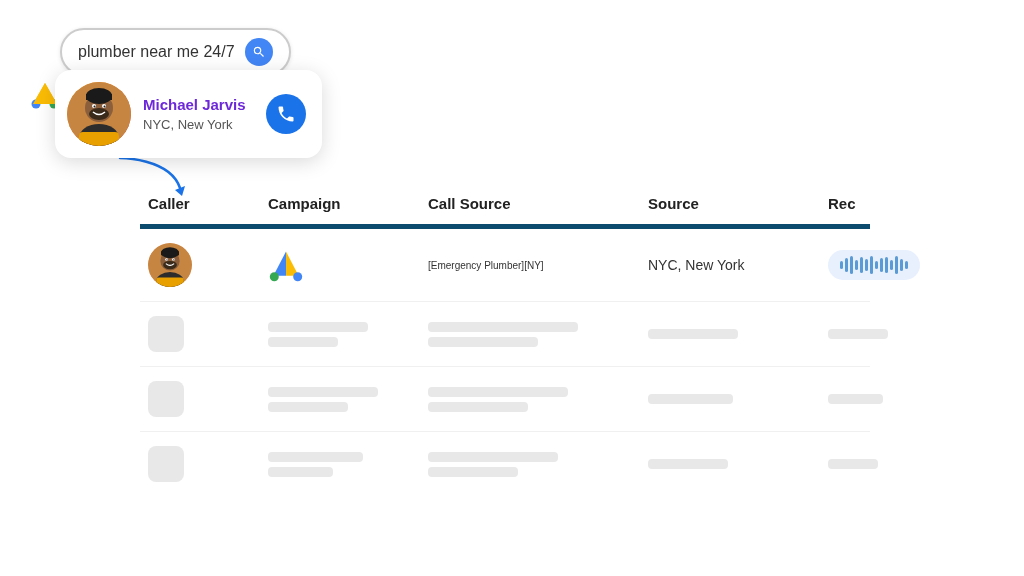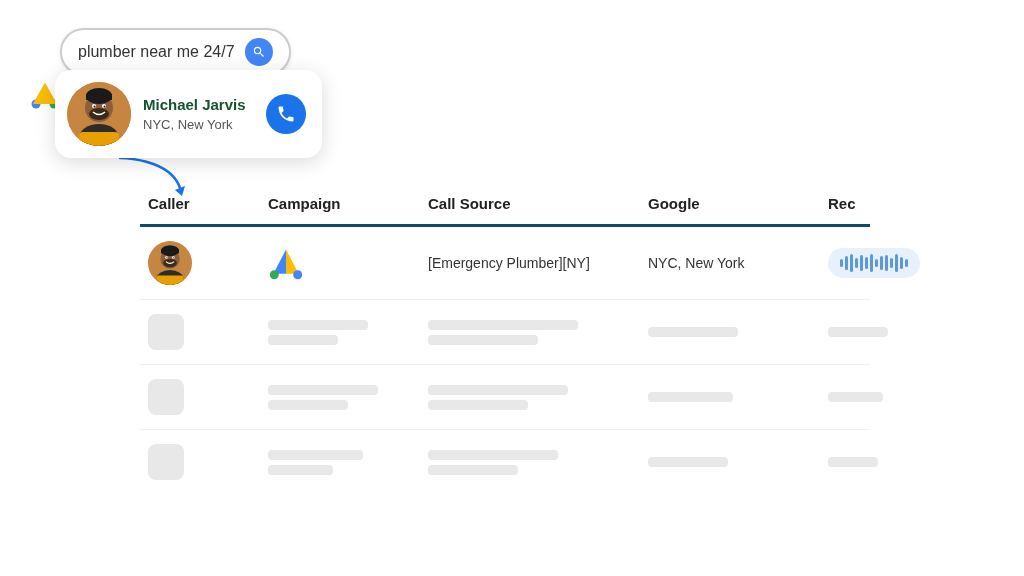"Michael Jarvis" .caller-name { color: #14532d -> #6d28d9 }
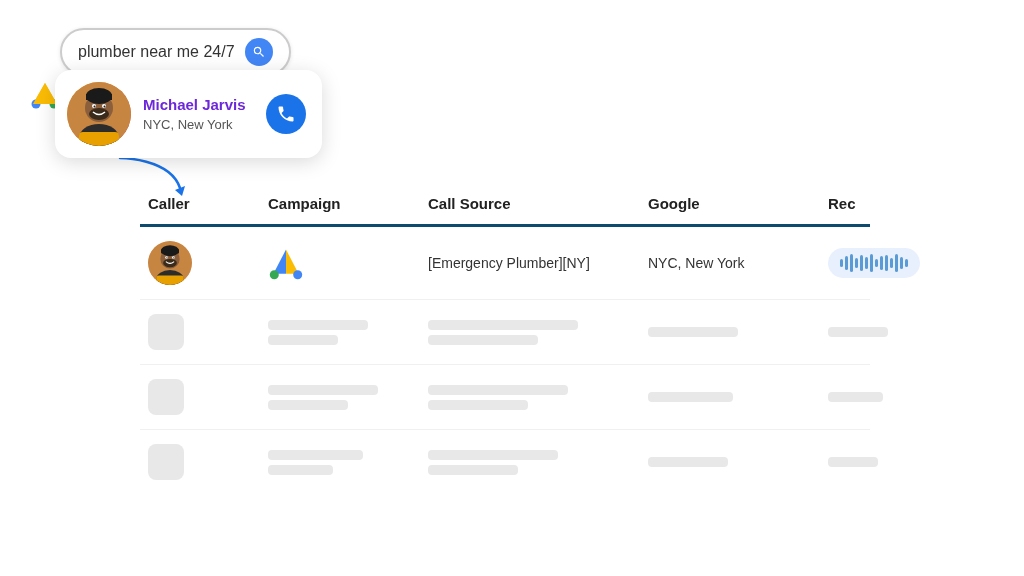"Caller" .table-header { border-bottom: 3px solid #0c4a6e -> 5px solid #0c4a6e }
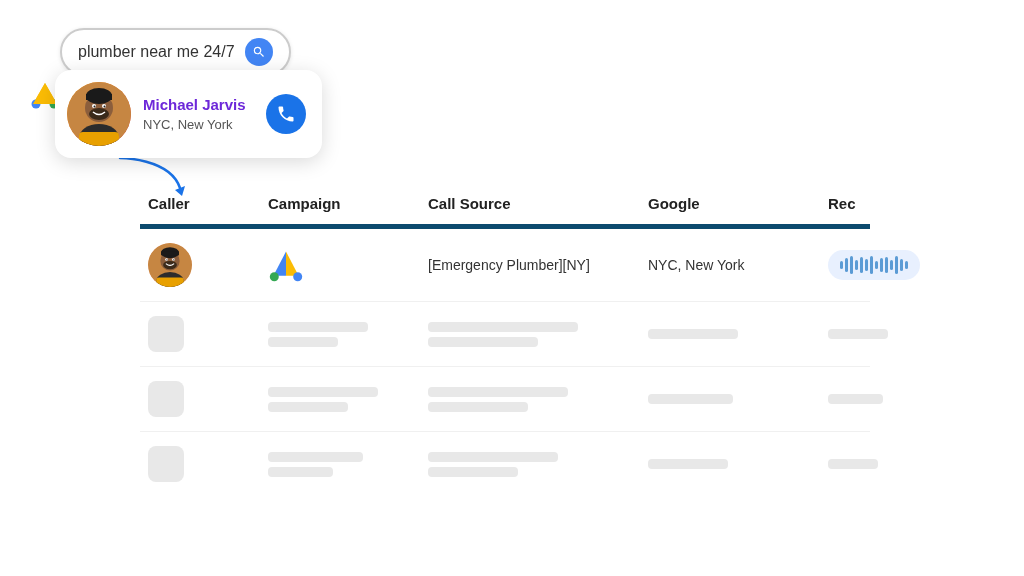"Google" div.table-header-cell { text: Google -> Source }
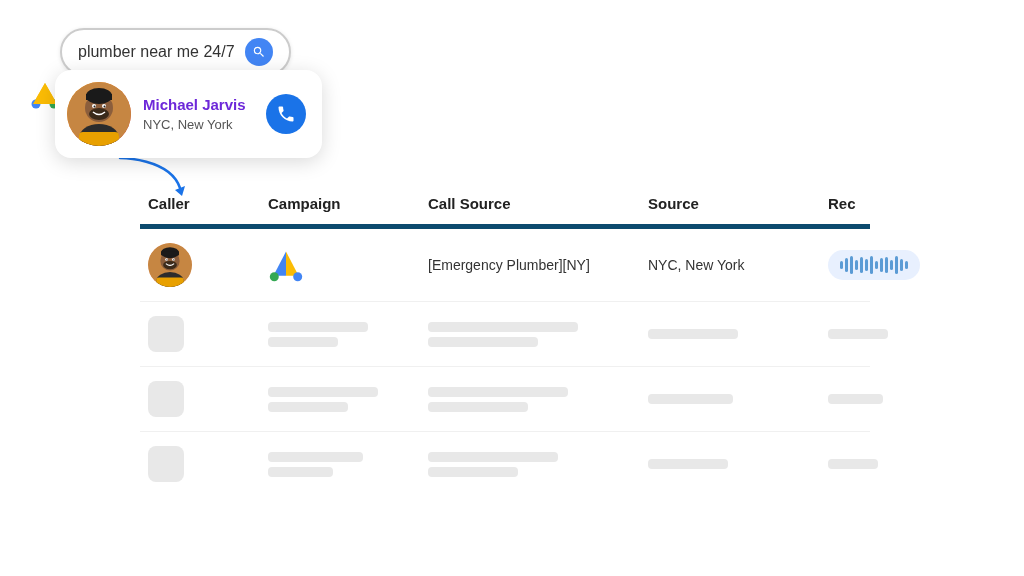"[Emergency Plumber][NY]" .campaign-text { font-size: 14px -> 10px }
